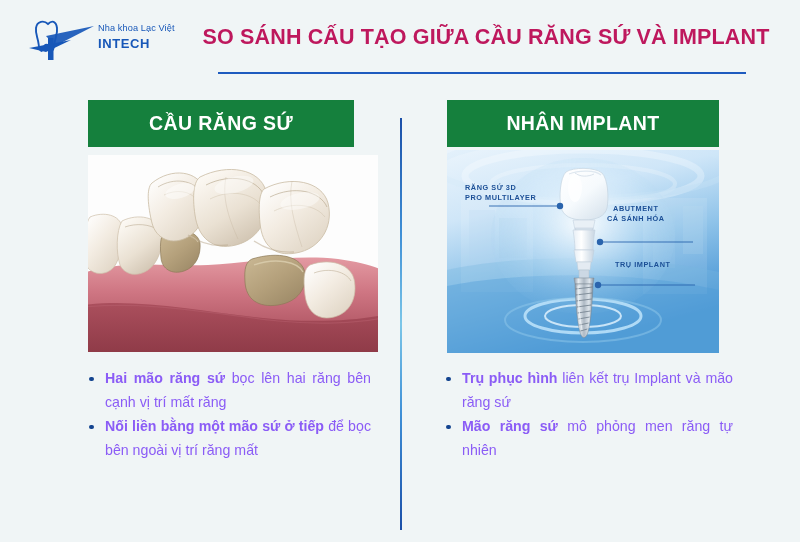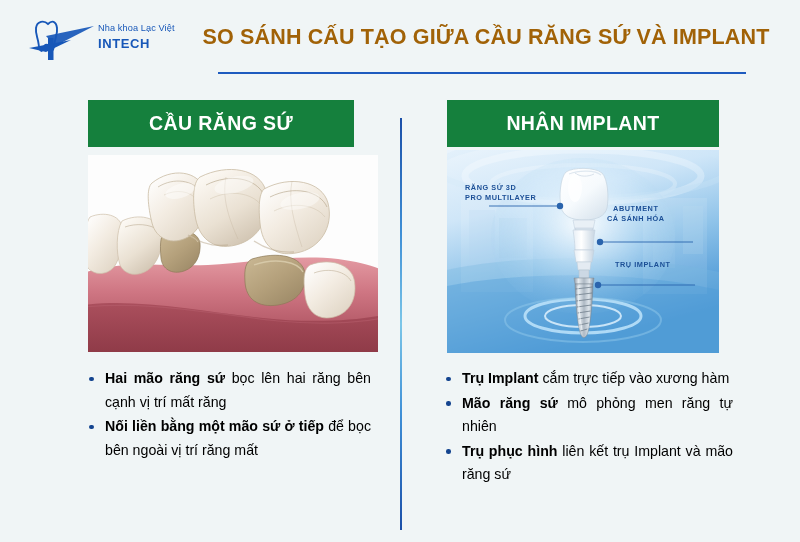"SO SÁNH CẤU TẠO GIỮA" #main-title { color: #a16207 -> #be185d }
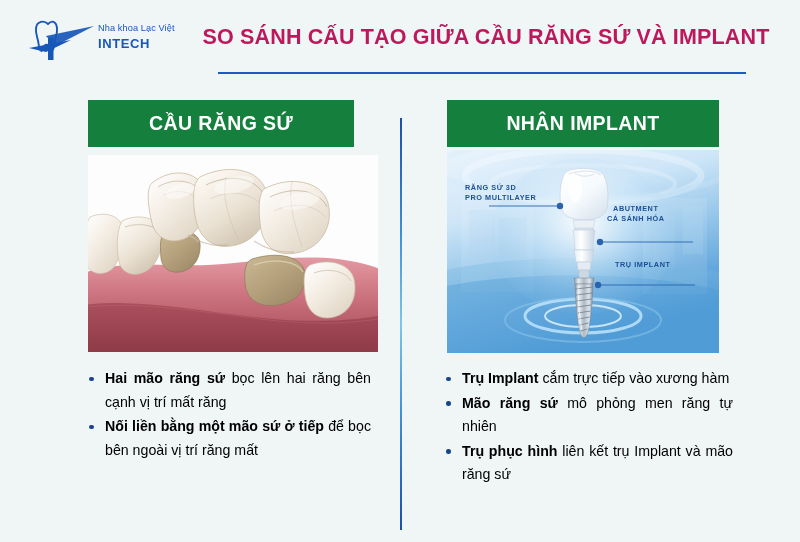"Hai mão răng sứ bọc" .bullets li { color: #000000 -> #8b5cf6 }
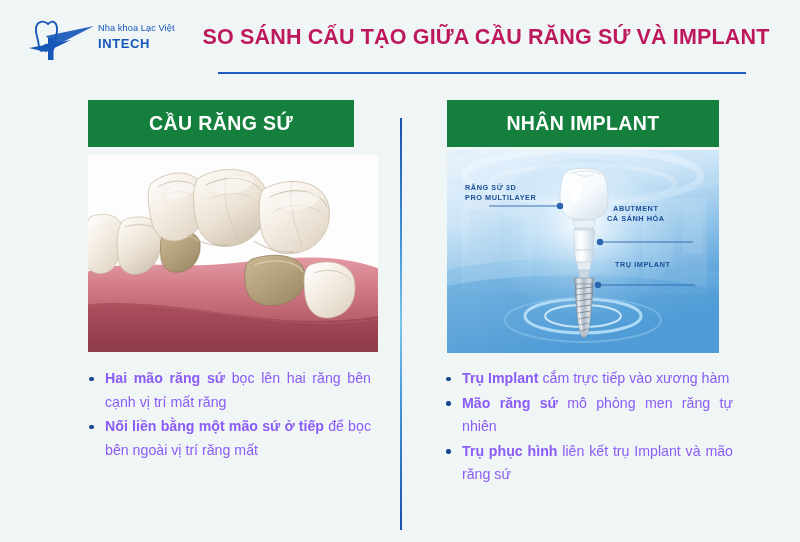"Trụ Implant cắm trực tiếp" li { html: <li> <b>Trụ Implant</b><span> cắm trực tiếp vào xương hàm</span> </li> -> none }
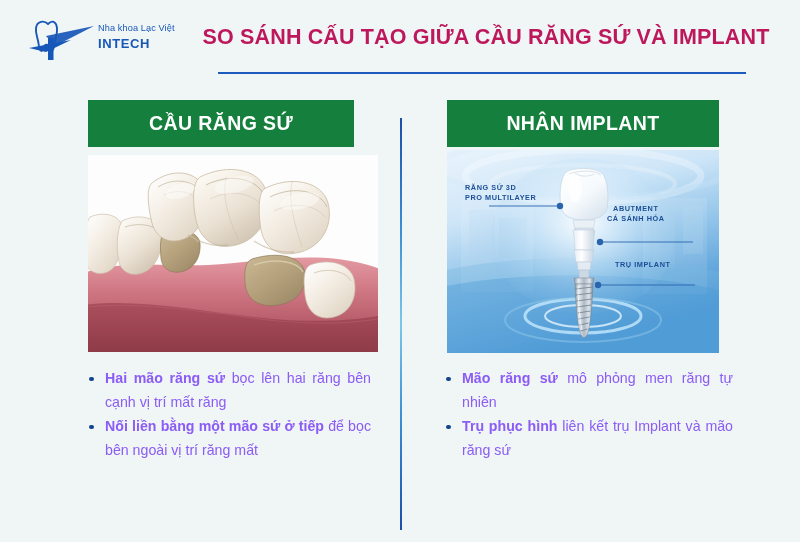"Mão răng sứ mô phỏng" li { order: before "Trụ phục hình liên kết" -> after "Trụ phục hình liên kết" }
